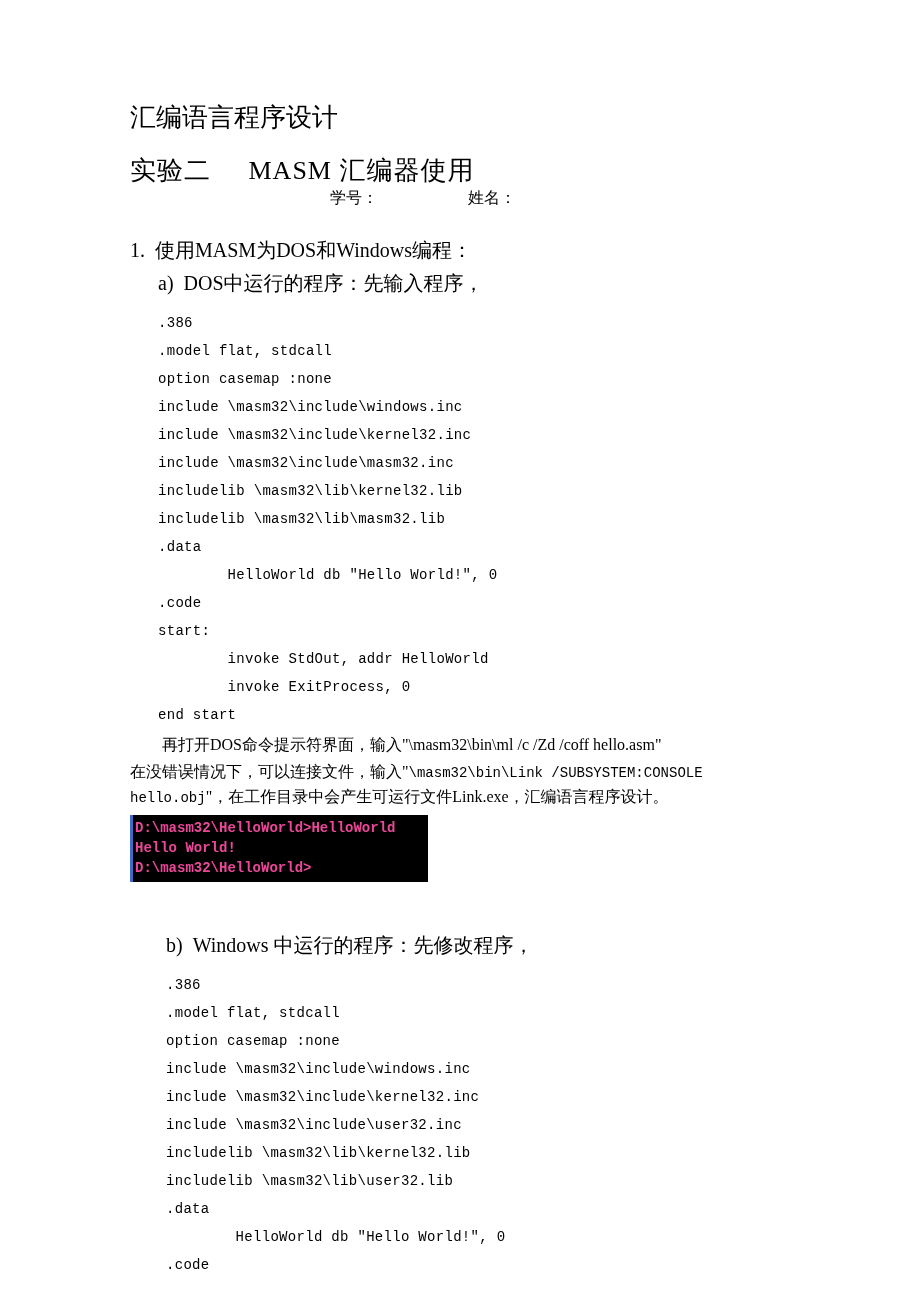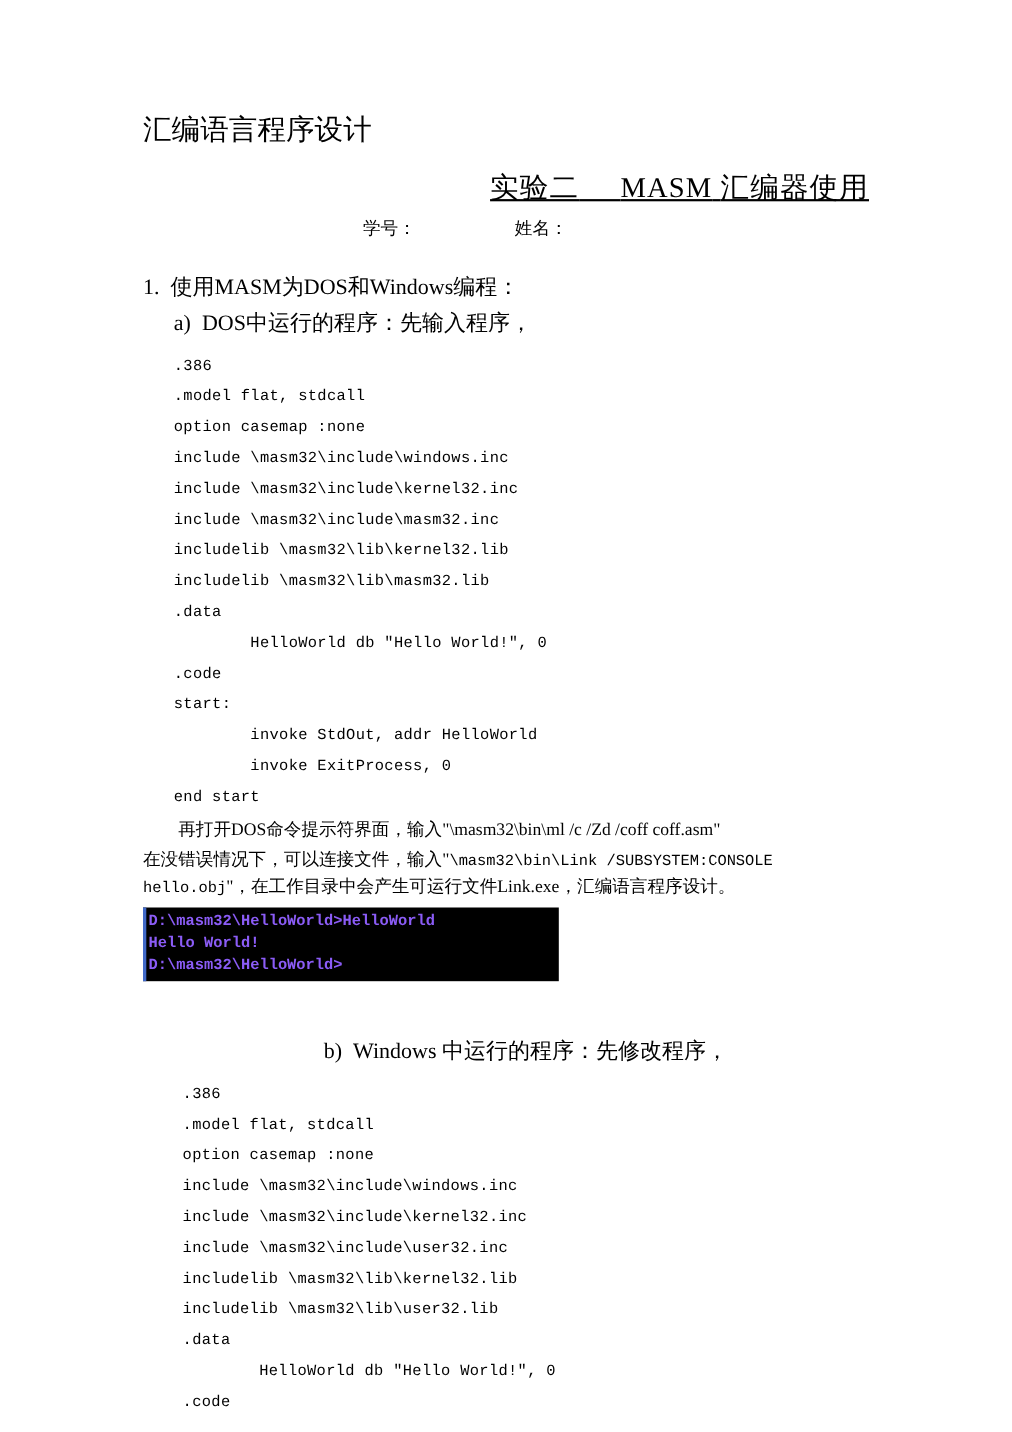"实验二 MASM 汇编器使用" .title-sub { margin-bottom: 10px -> none; text-align: right -> left; text-decoration: underline -> none }
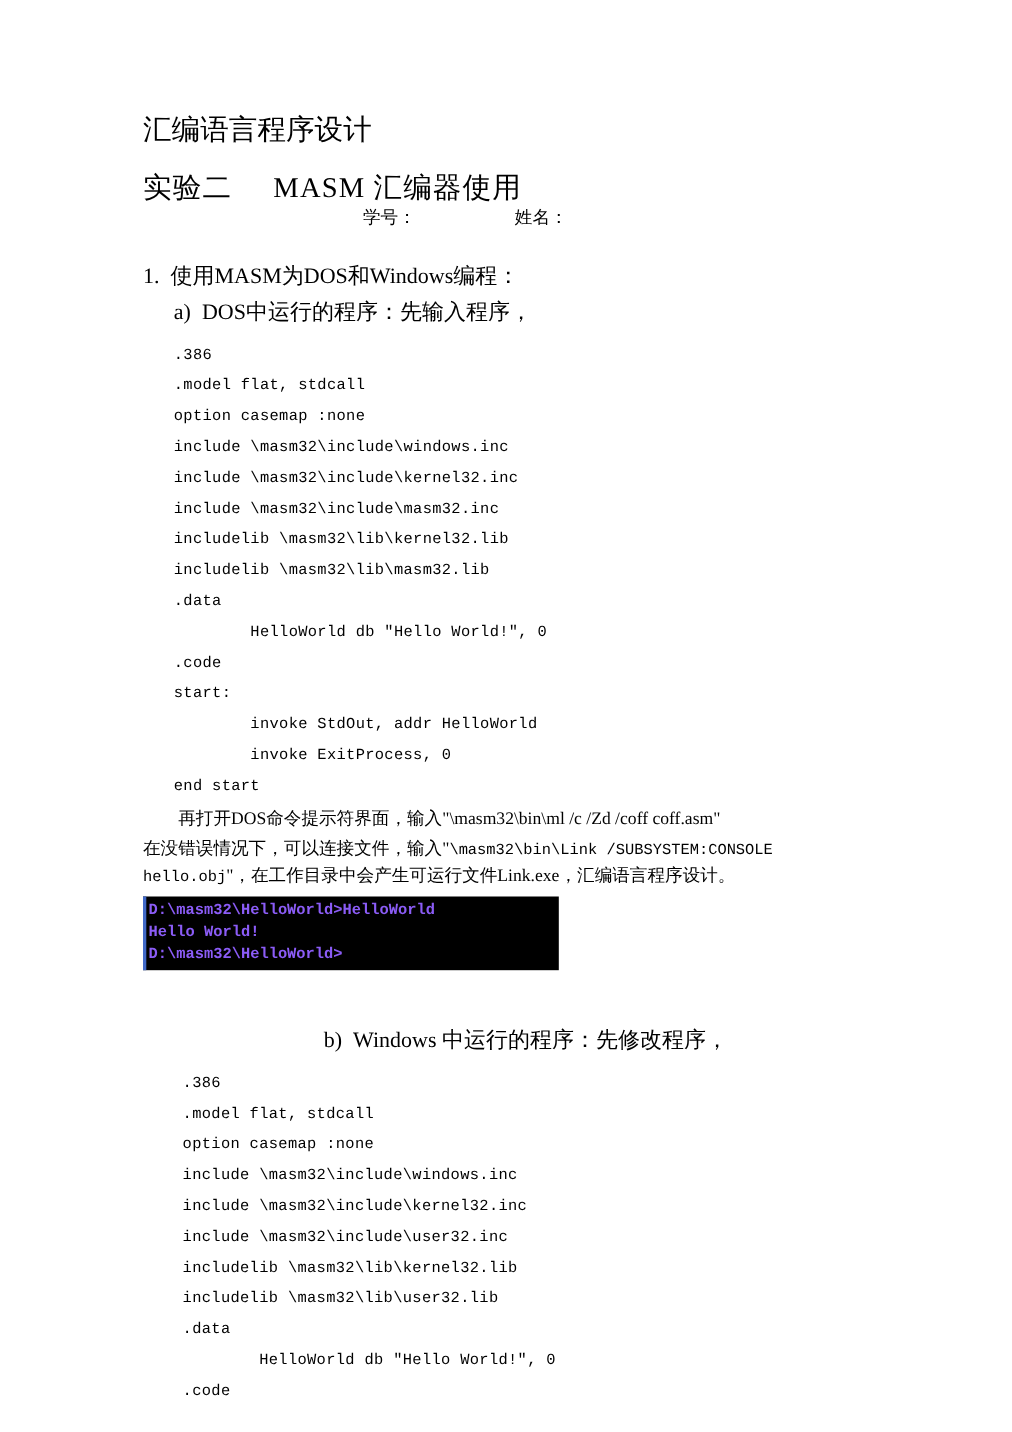"\masm32\bin\ml /c /Zd /coff coff.asm" span.en { text: coff.asm -> hello.asm }
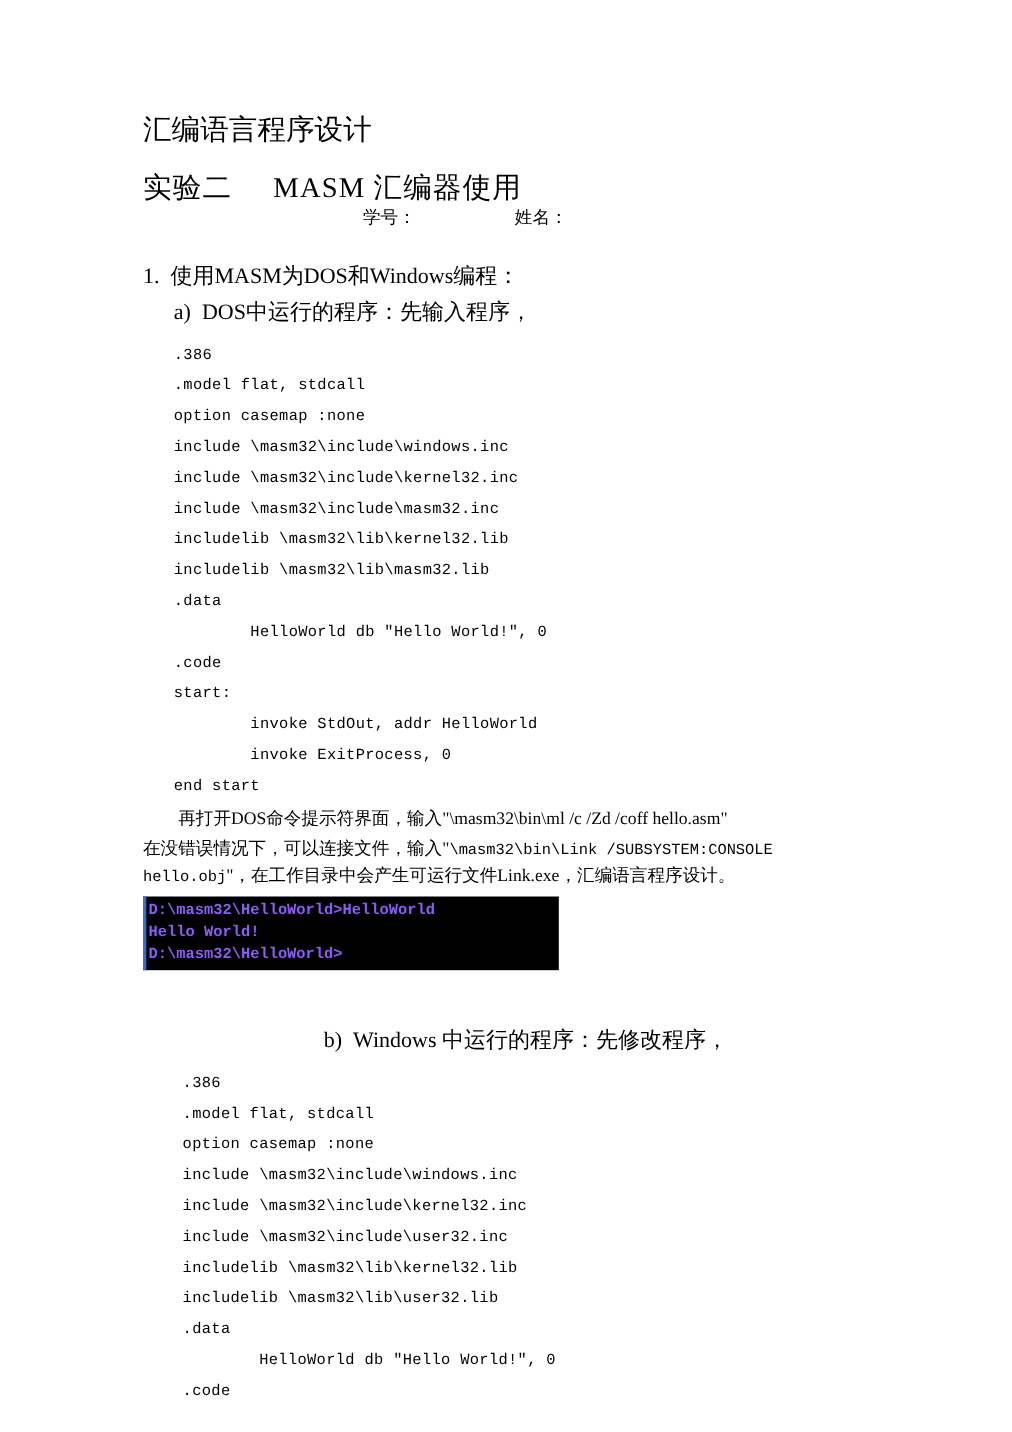"D:\masm32\HelloWorld>HelloWorld" .terminal { color: #8b5cf6 -> #ec4899; width: 378px -> 298px }
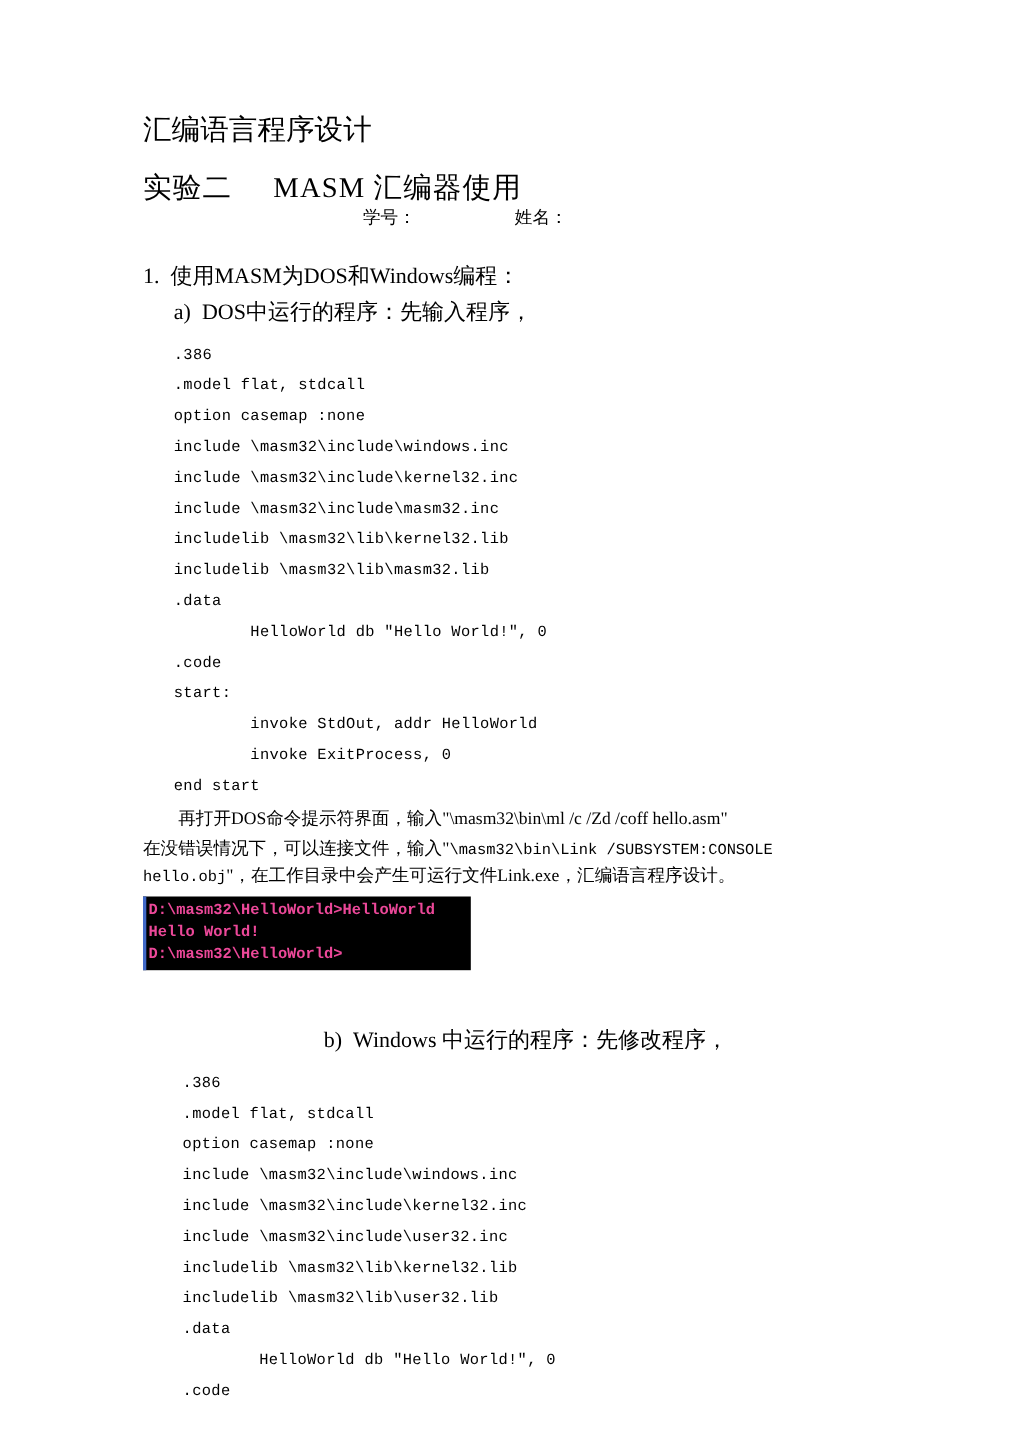"b) Windows 中运行的程序：先修改程序，" div.sub-item { text-align: center -> none }
